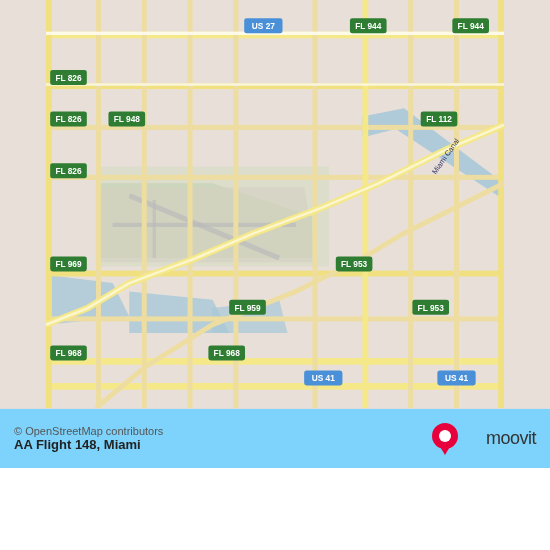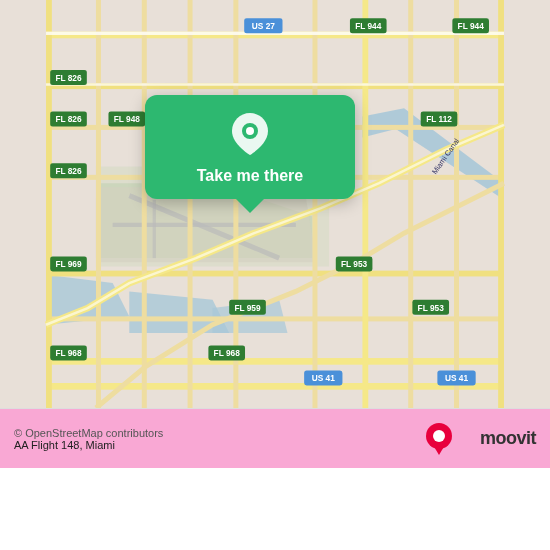"Take me there" div.map-card { html: <div> <div> <svg> <path></path> <circle></circle> <circle></circle> </svg> </div> <div>Take me there</div> </div> -> none }
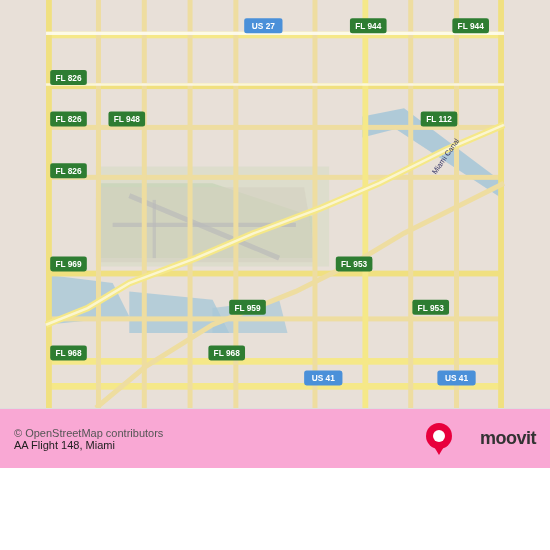"© OpenStreetMap contributors" #bottom-bar { background: #f9a8d4 -> #7dd3fc }
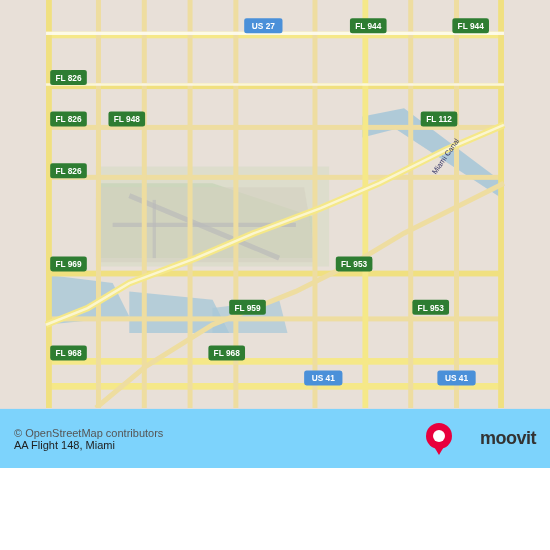"AA Flight 148, Miami" .flight-title { font-size: 11px -> 13px; font-weight: 400 -> 700 }
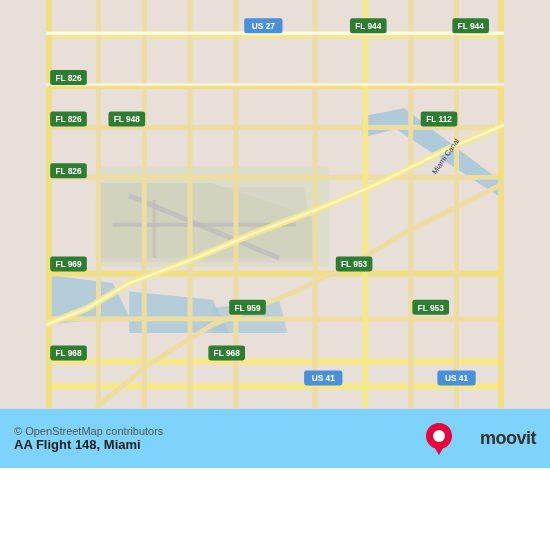"moovit" .moovit-text { font-weight: bold -> normal }
